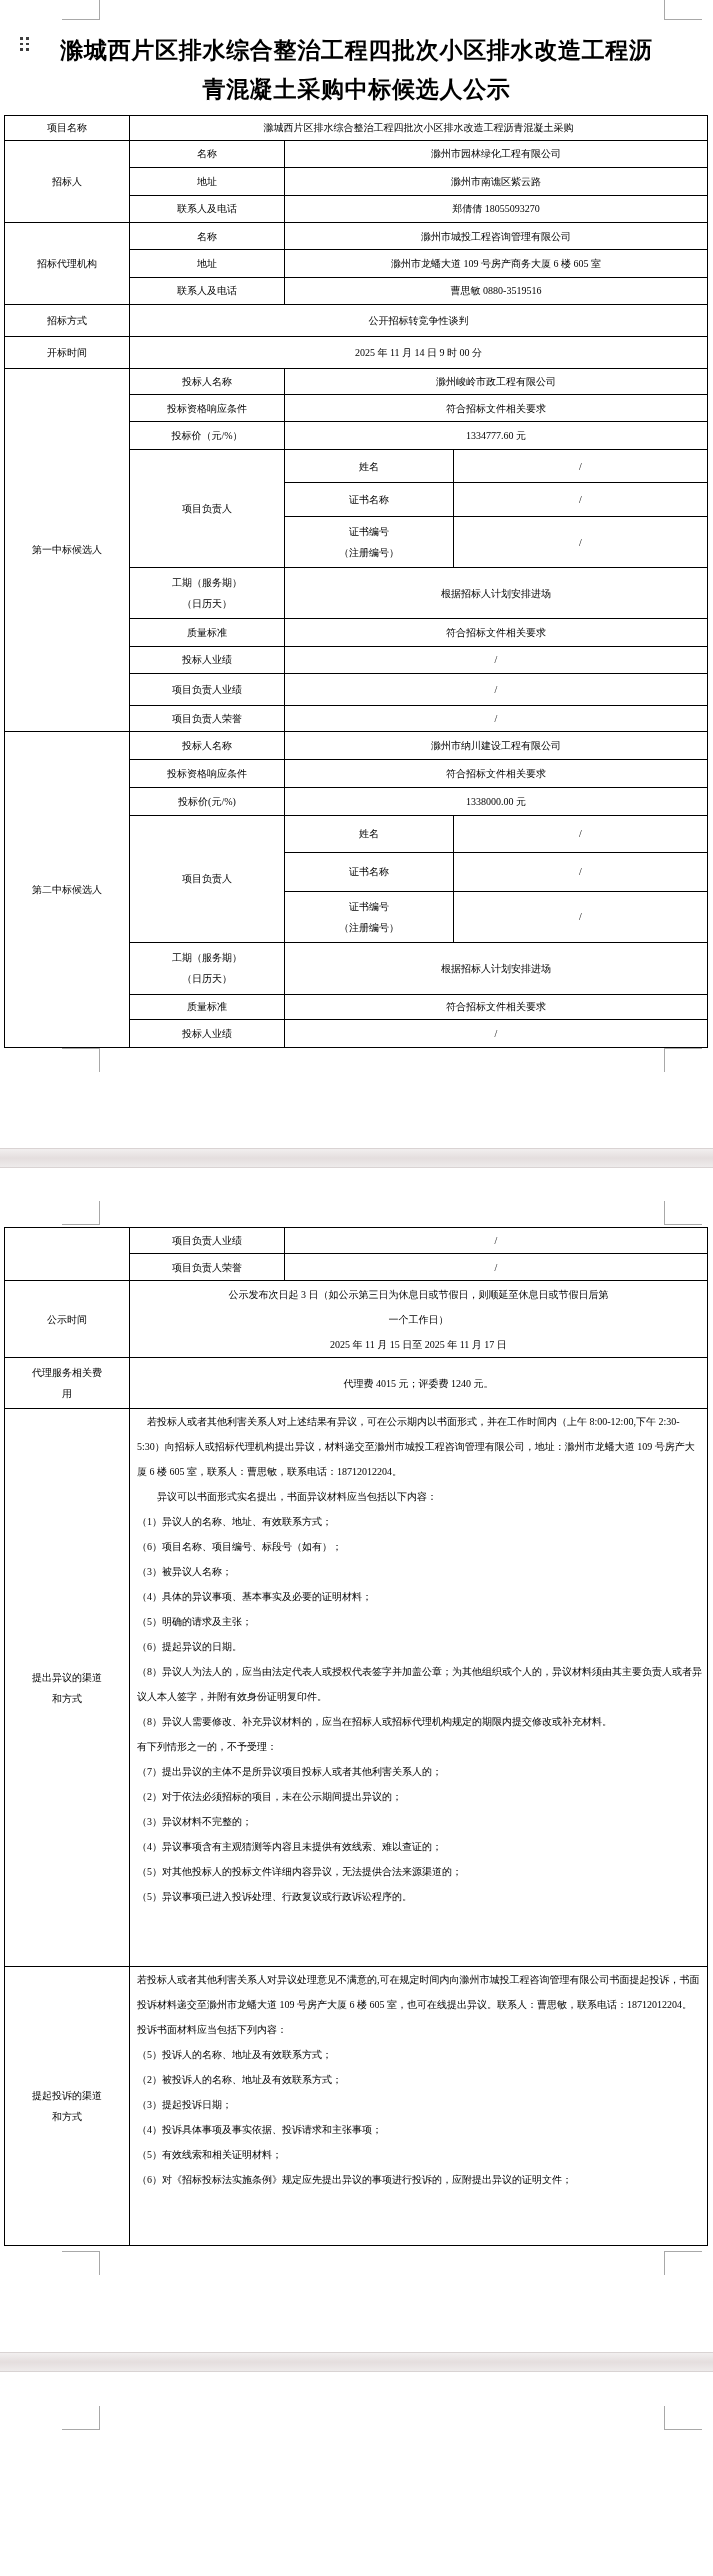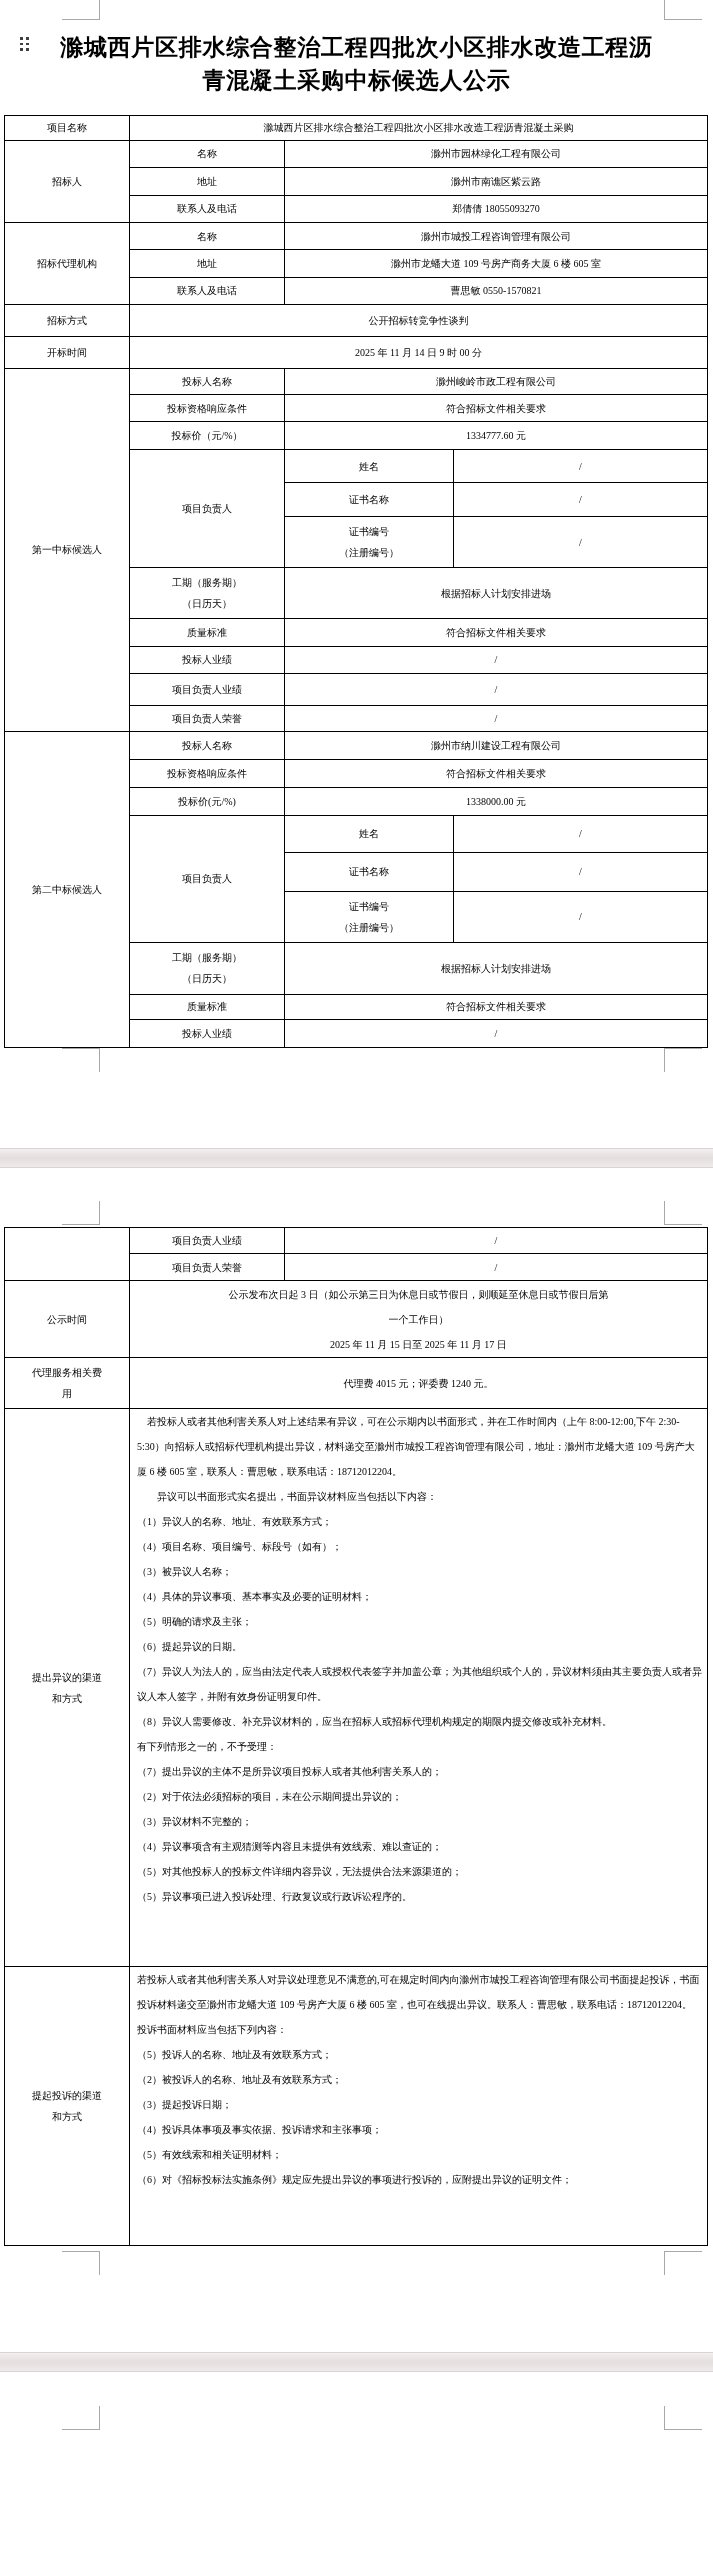"滁城西片区排水综合整治工程四批次小区排水改造工程沥" .doc-title { line-height: 33px -> 39px }
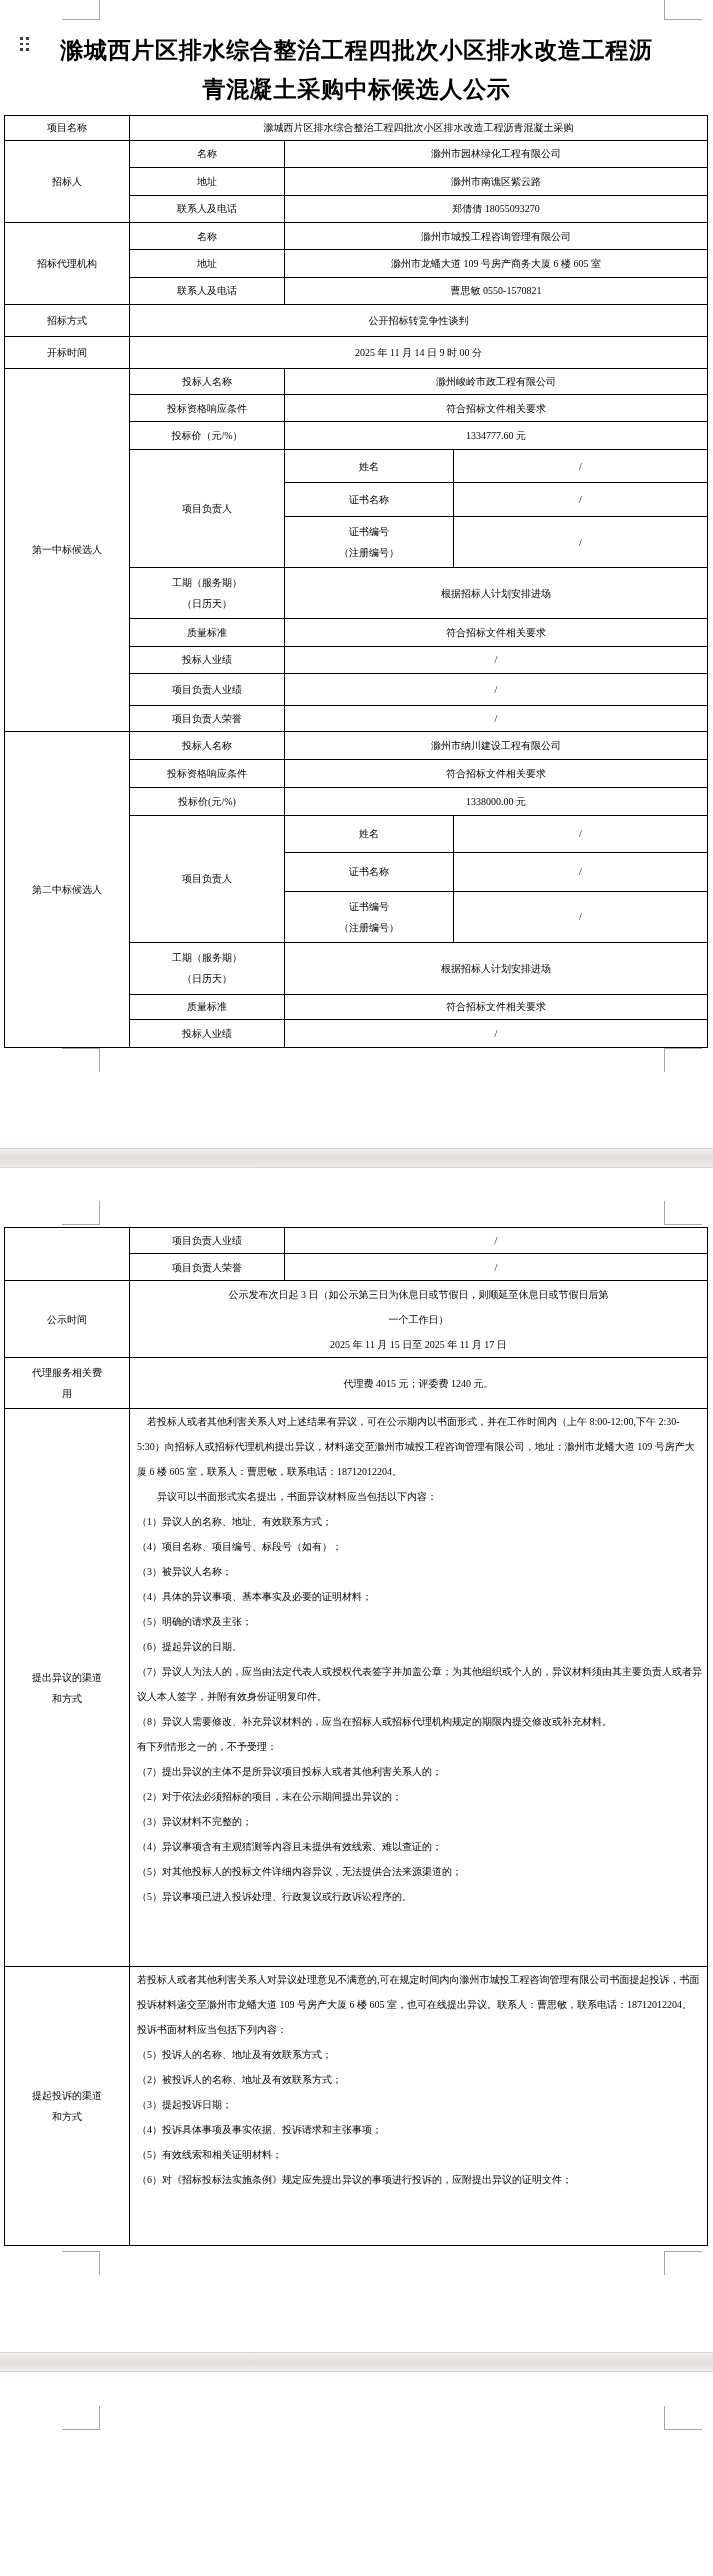"曹思敏 0550-1570821" td.val { text: 0550-1570821 -> 0880-3519516 }
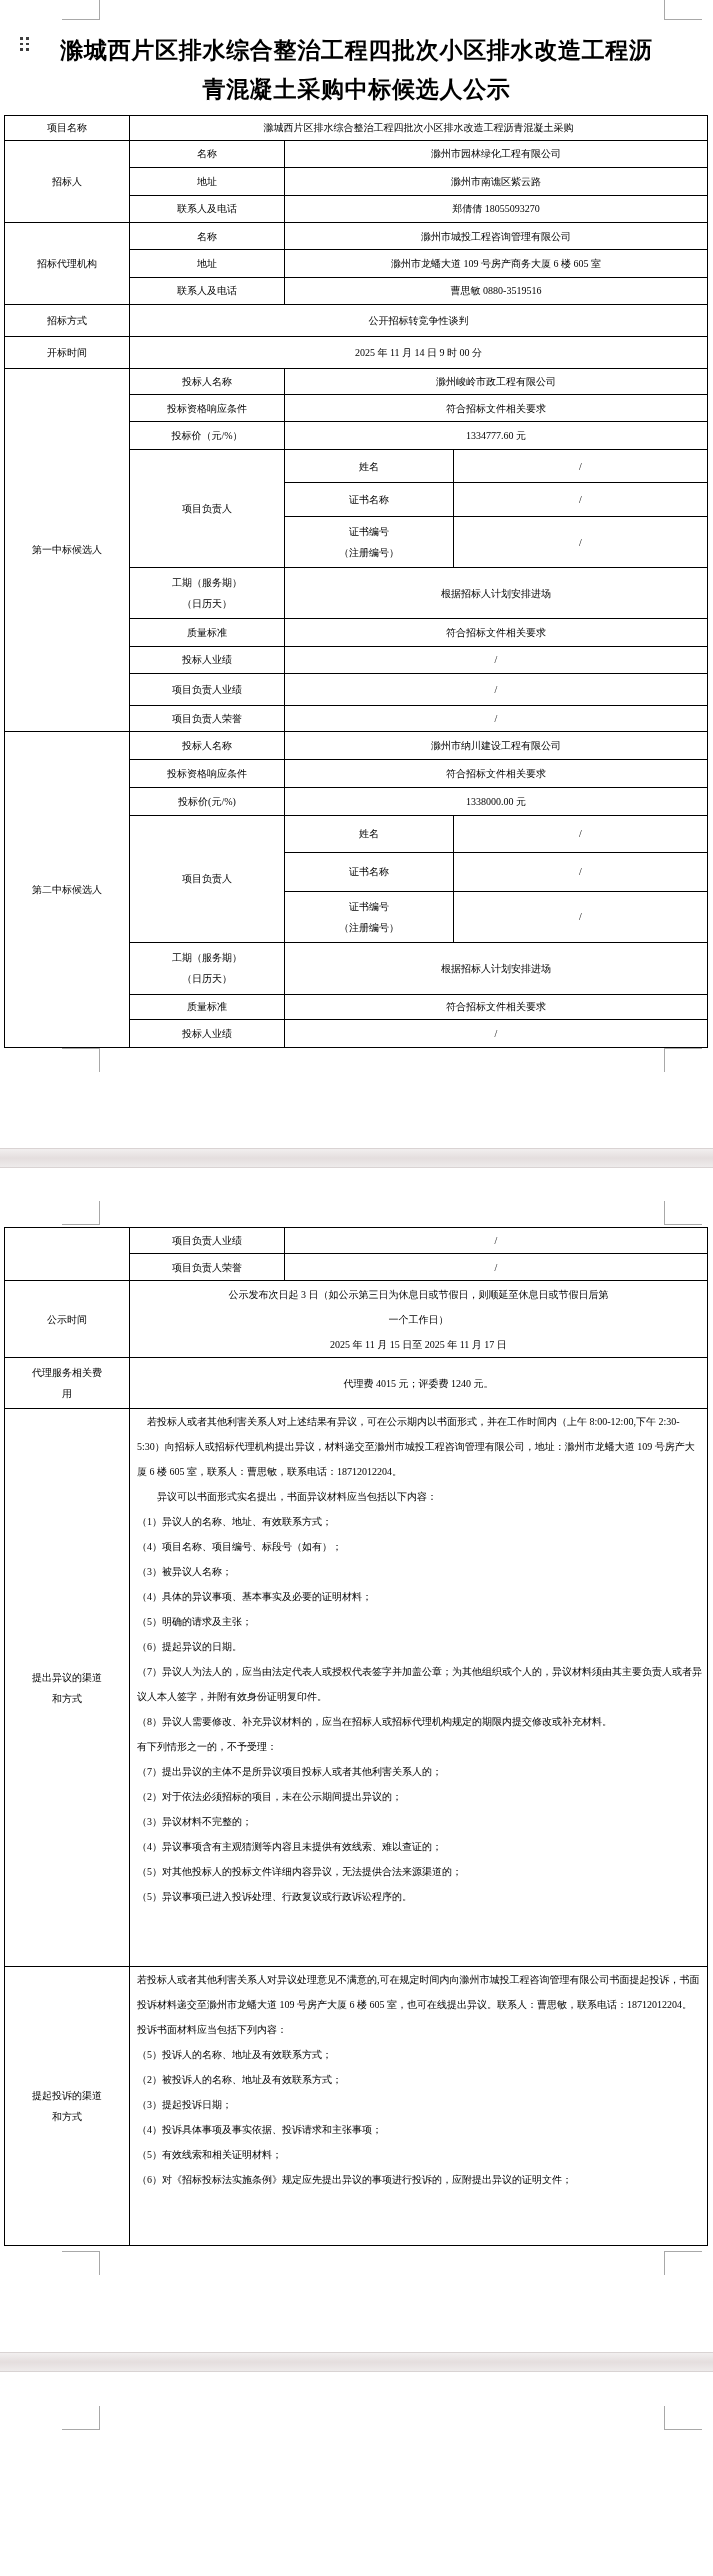"（4）项目名称、项目编号、标段号（如有）；" div.para { text: 4 -> 6 }
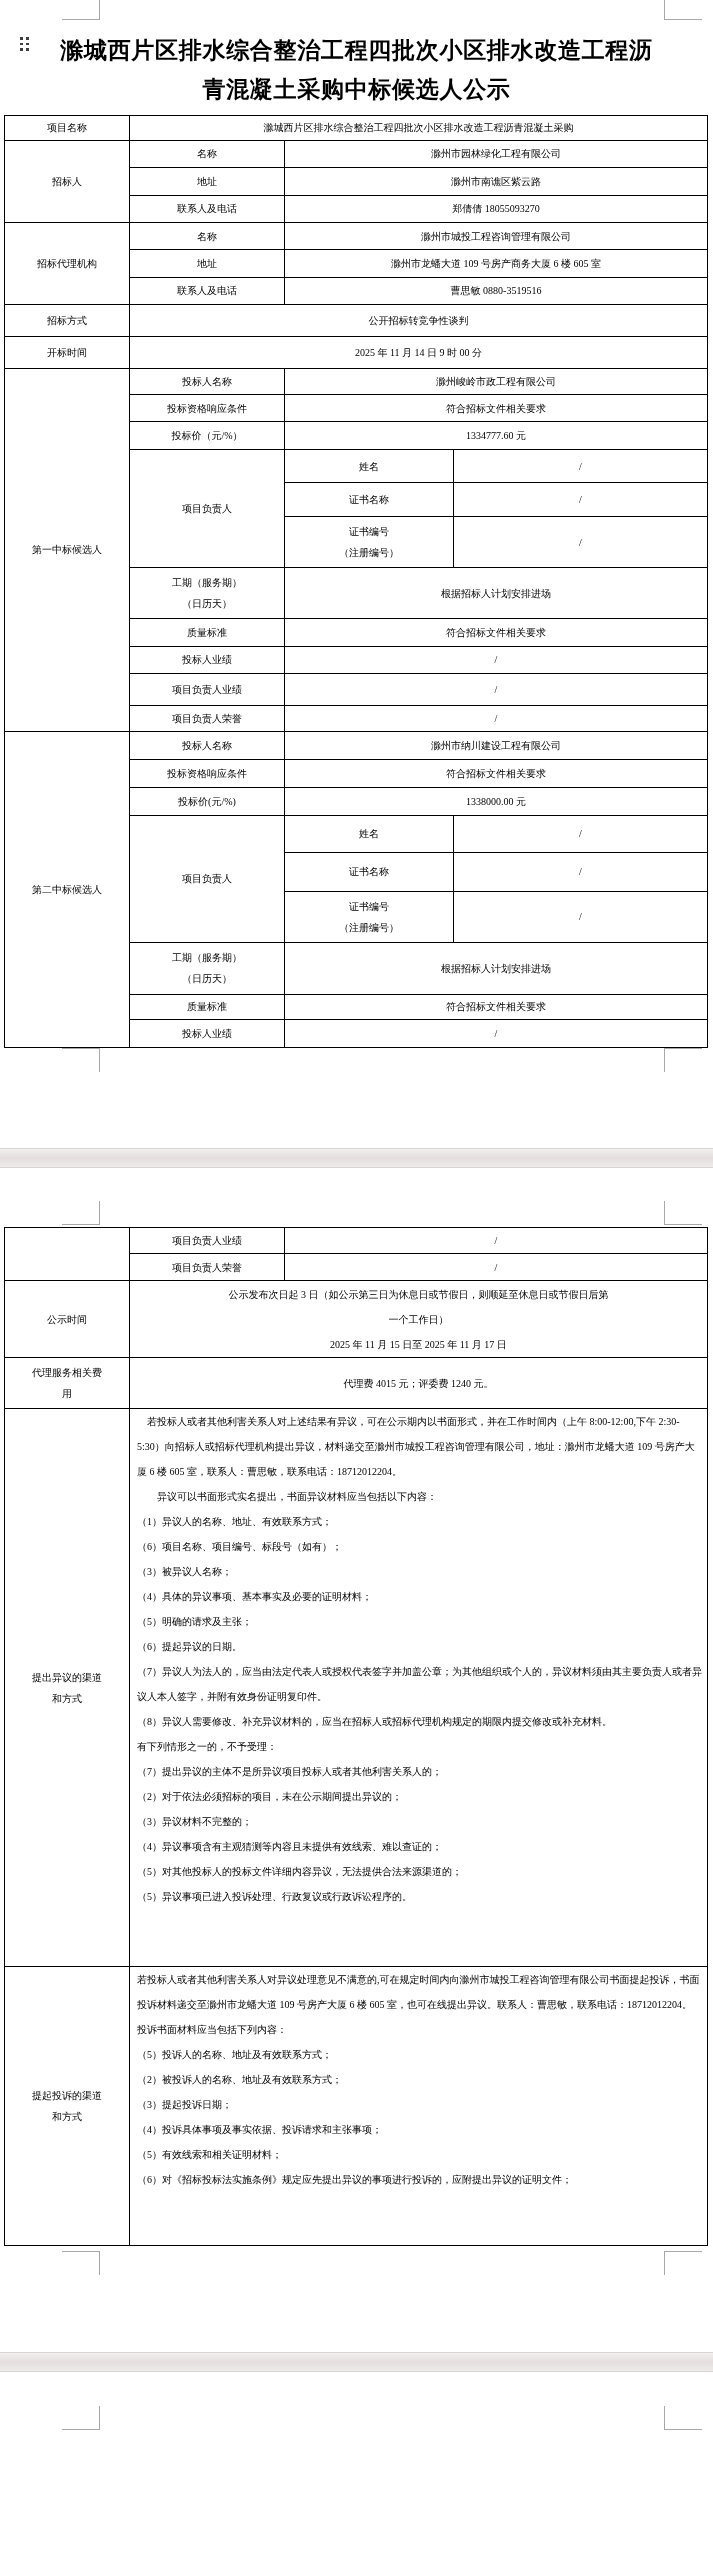"（7）异议人为法人的，应当由法定代表人或授权代表签字并加盖公章；为其他组织或个人" div.para { text: 7 -> 8 }
